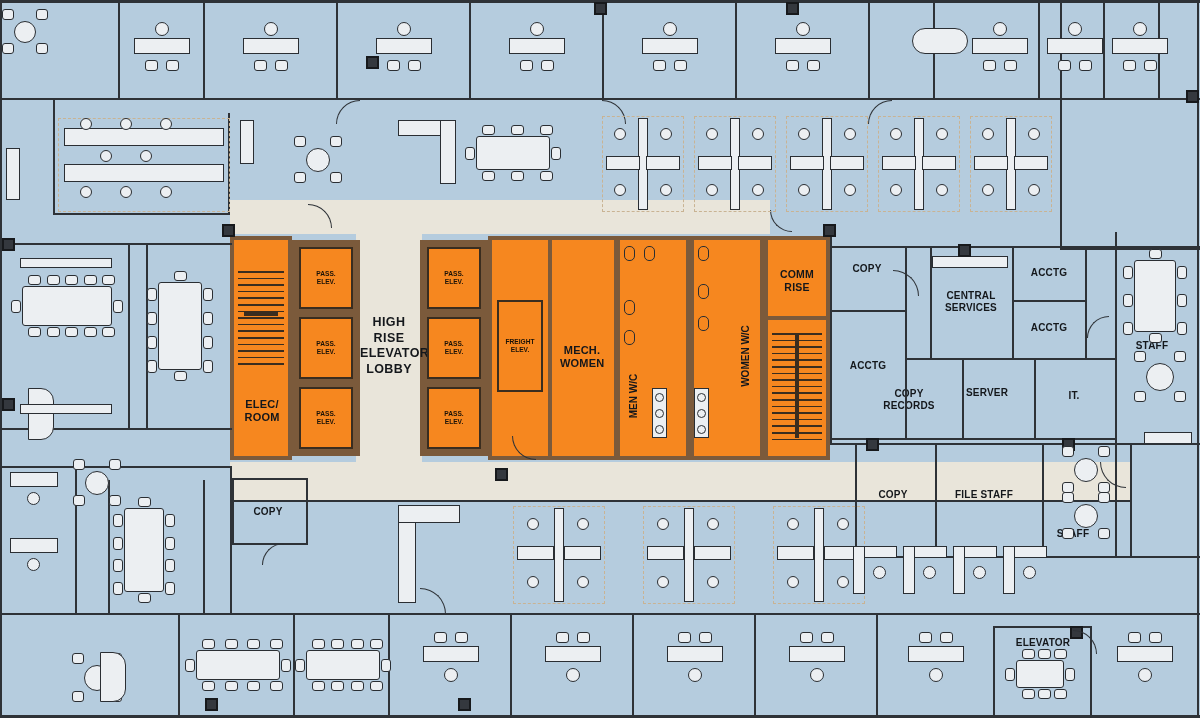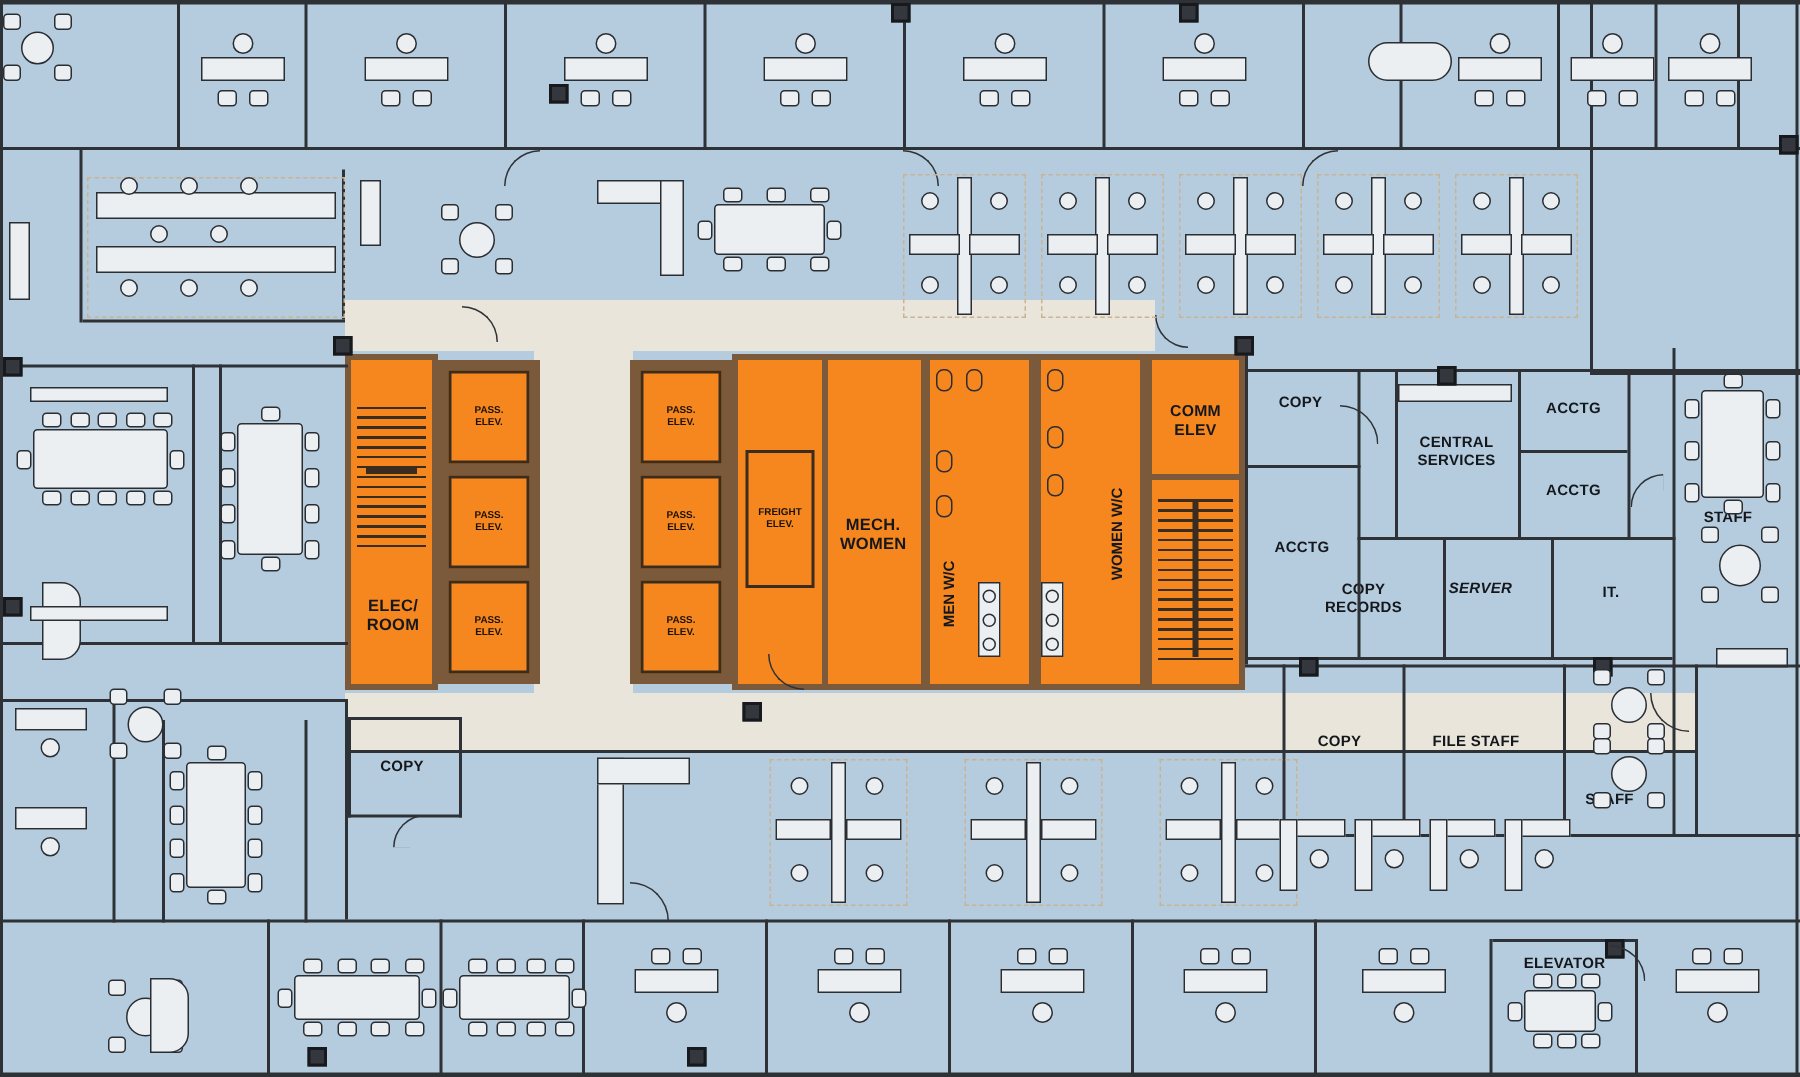"COMM ELEV" div.lbl { text: ELEV -> RISE }
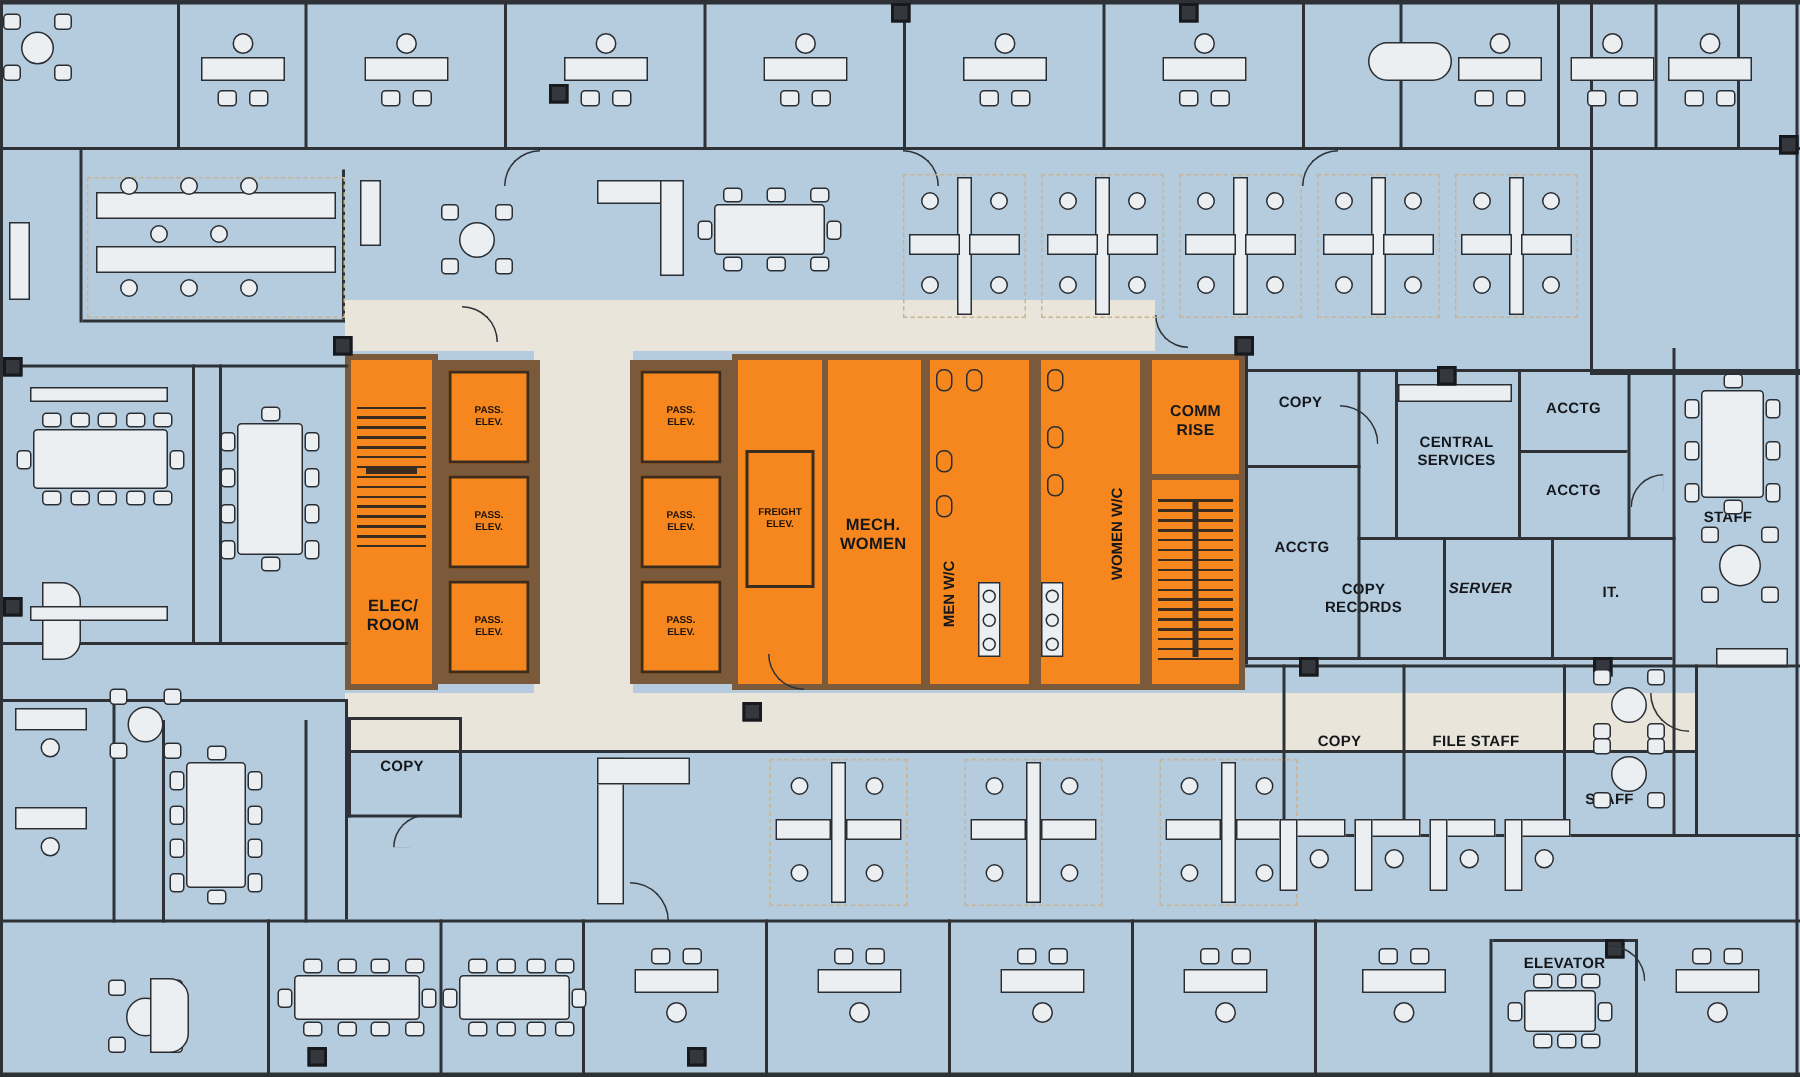"HIGH RISE ELEVATOR LOBBY" div.lbl { html: none -> <div>HIGH RISE ELEVATOR LOBBY</div> }
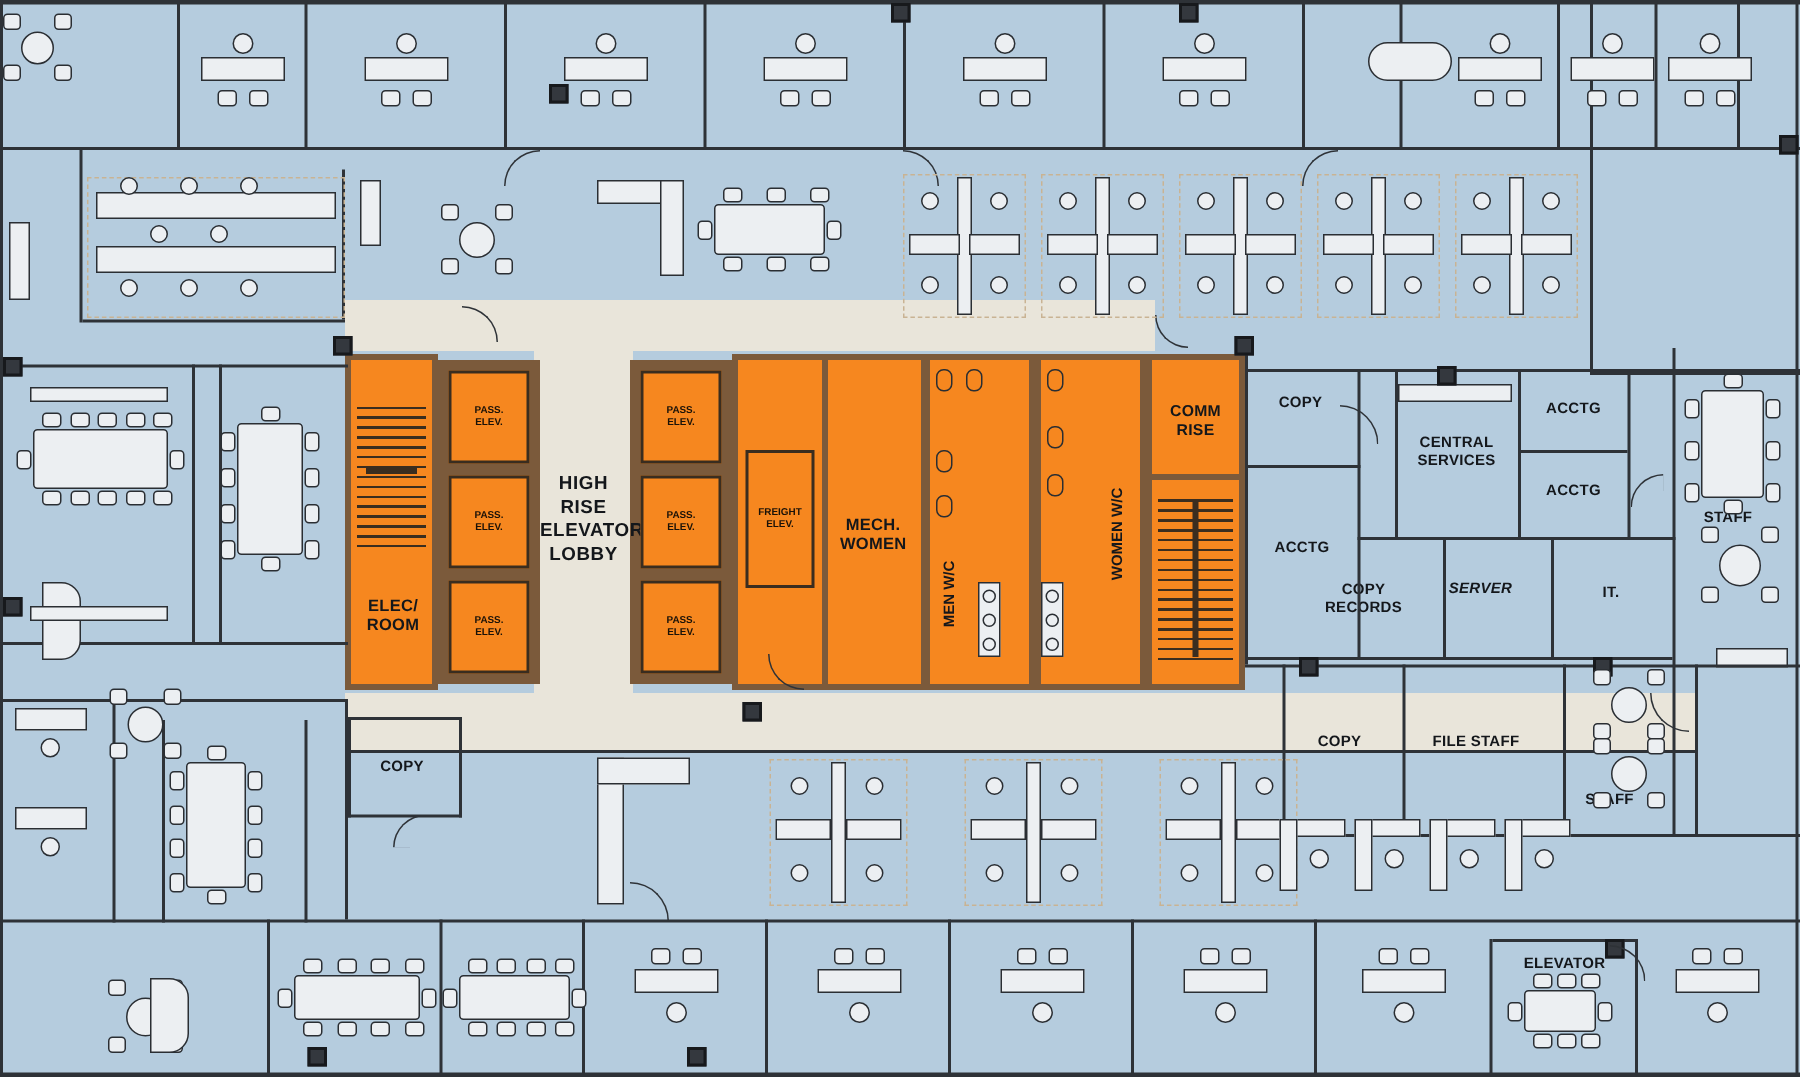"SERVER" div.lbl { font-style: italic -> none }
